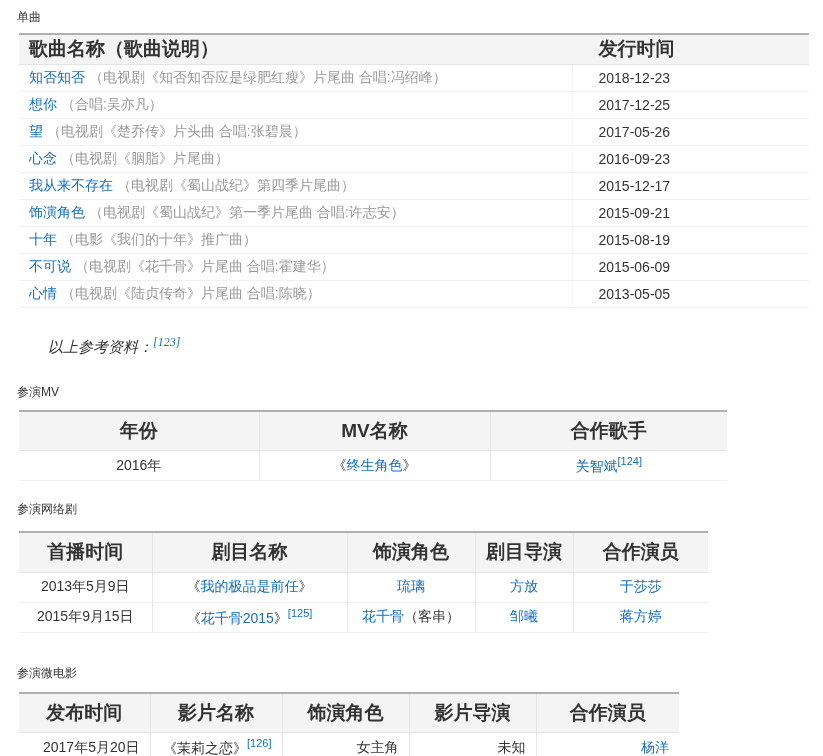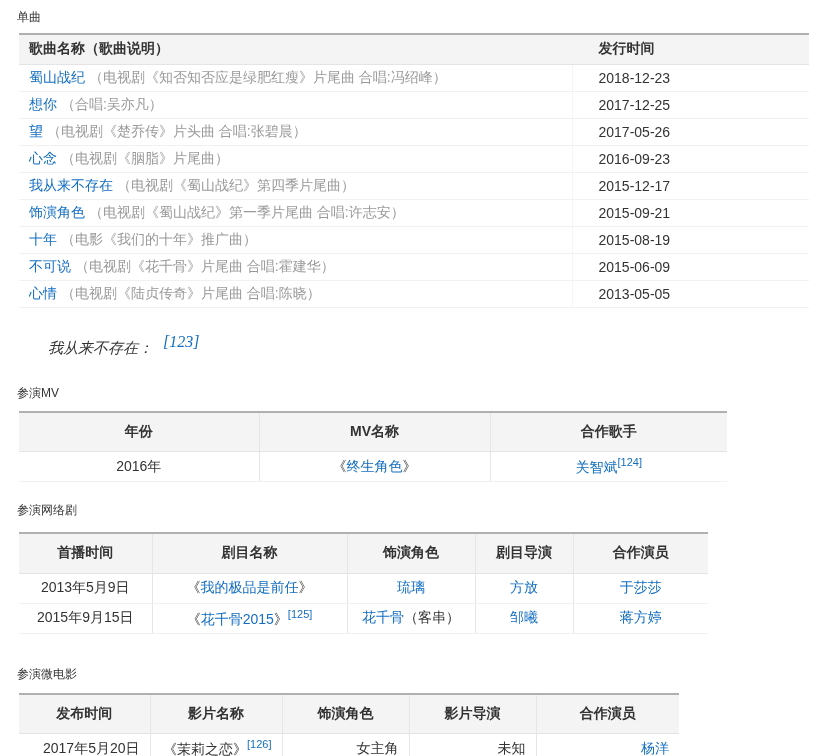"歌曲名称（歌曲说明）" th { font-size: 14px -> 19px }
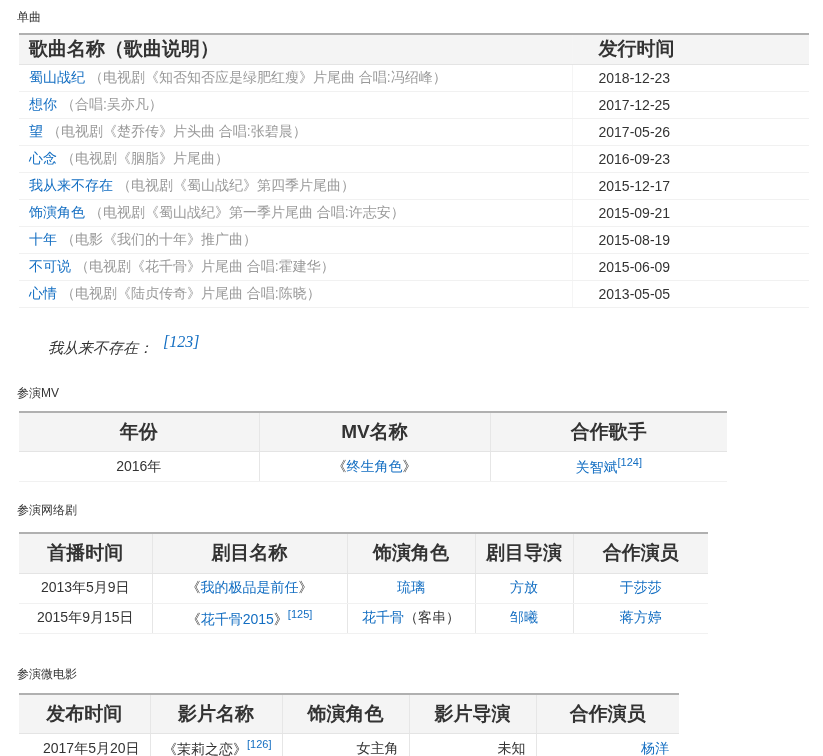"蜀山战纪" a { text: 蜀山战纪 -> 知否知否 }
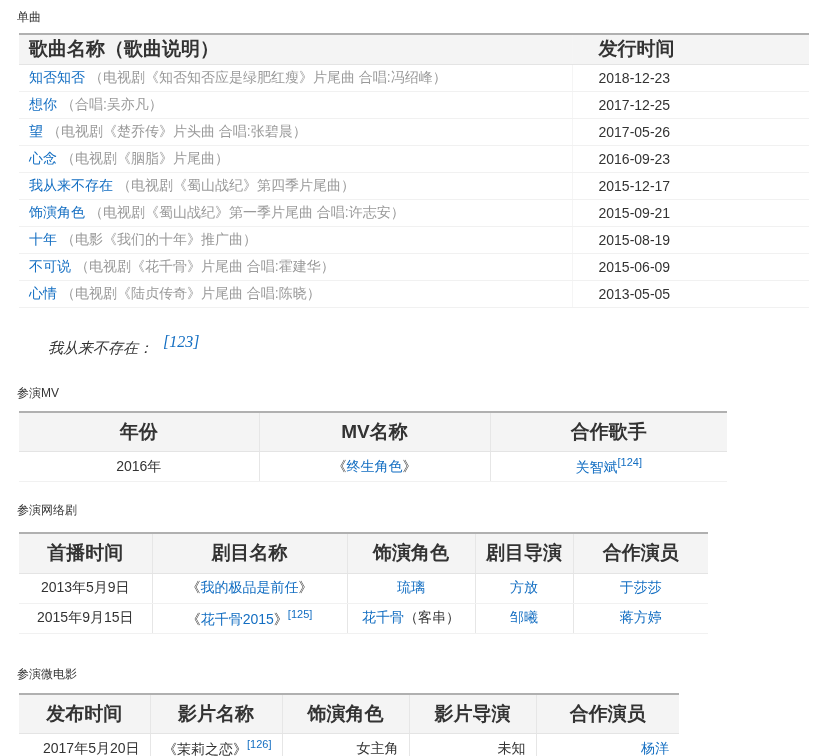"我从来不存在：" span { text: 我从来不存在 -> 以上参考资料 }
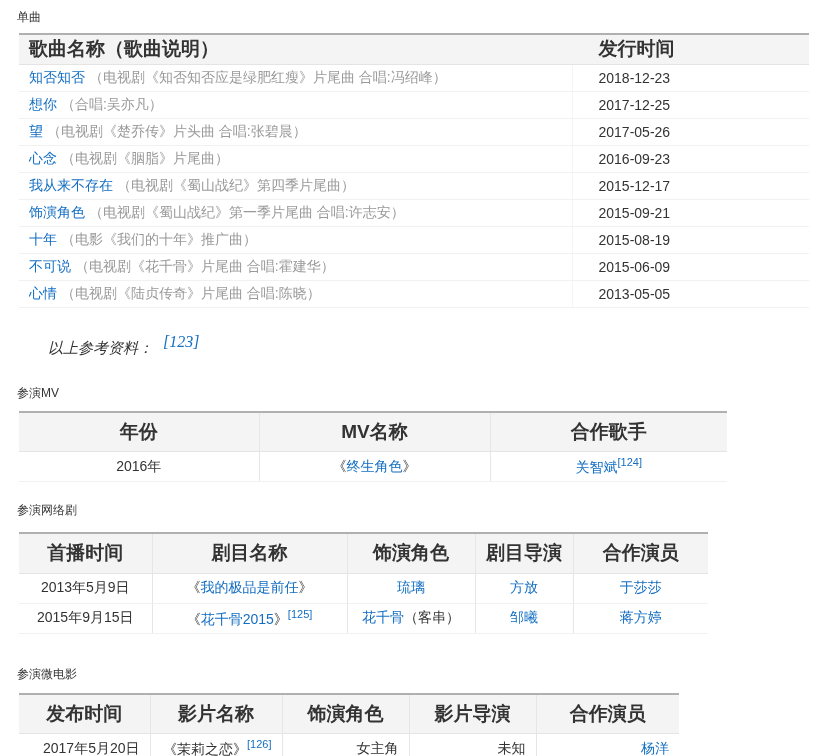"[123]" .refnote sup.ref { font-size: 16px -> 12px; margin-left: 10px -> none }
